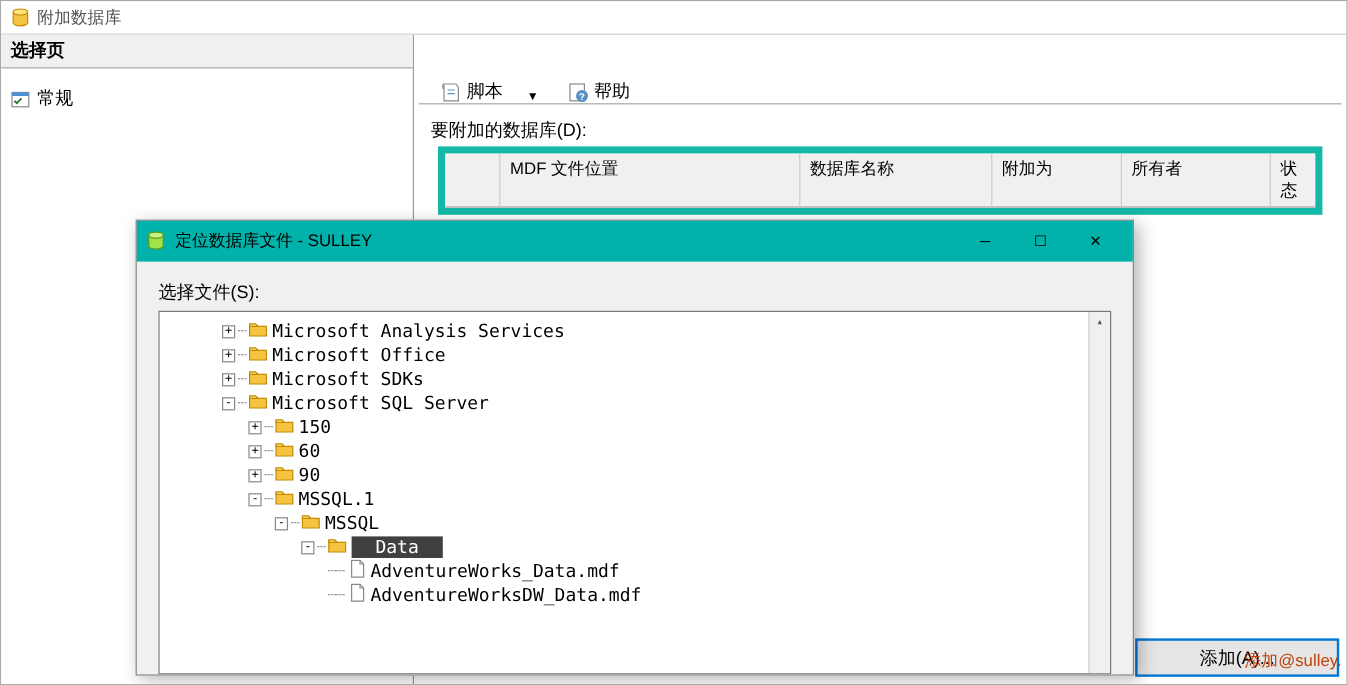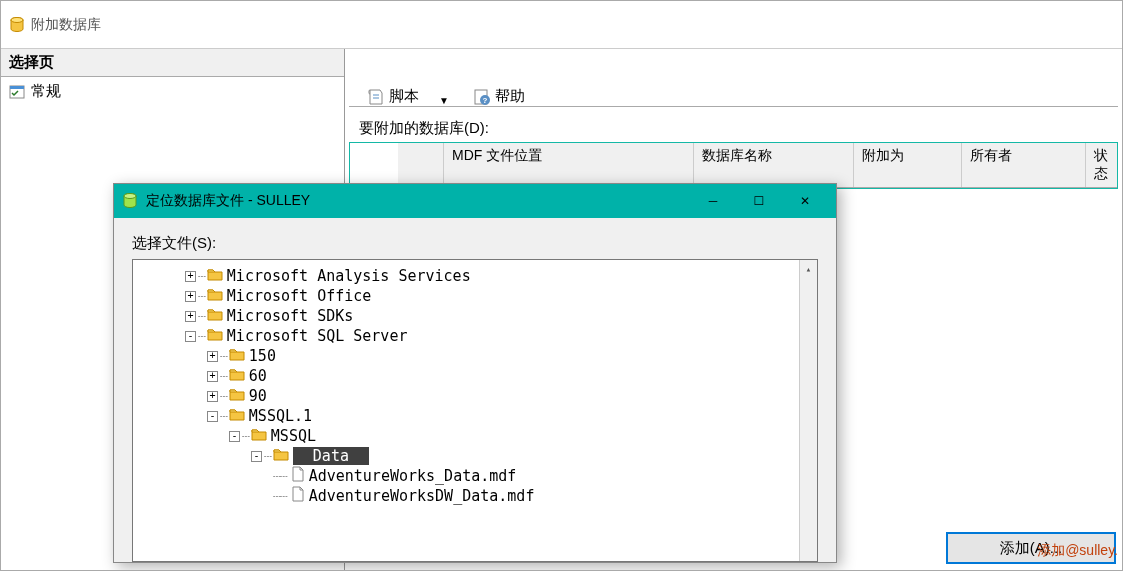"附加数据库" .titlebar { height: 48px -> 28px }
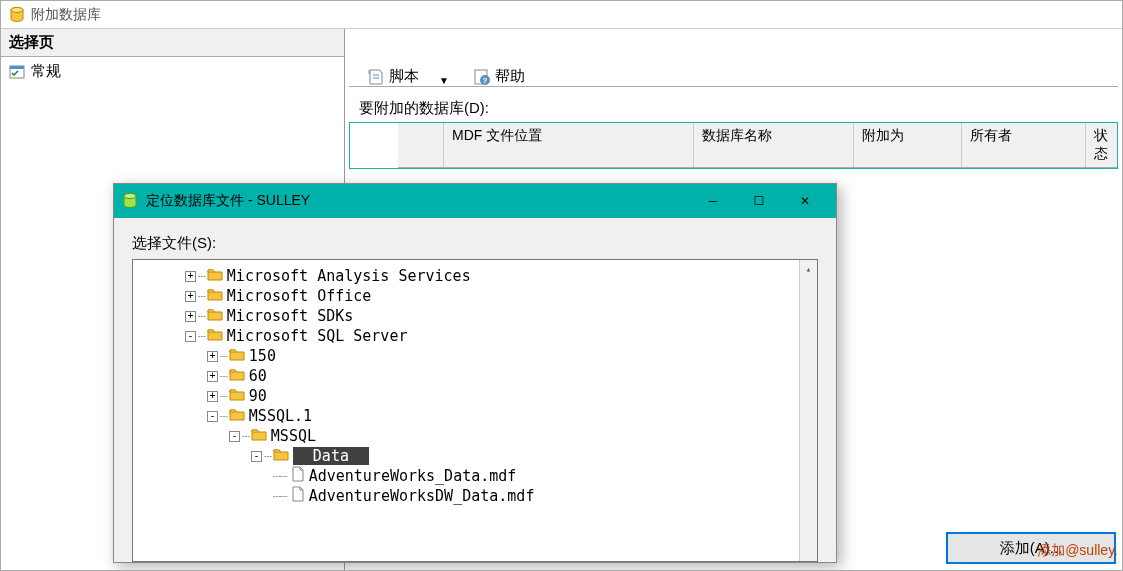"常规" .sidebar-item { padding: 5px 8px -> 16px 8px }
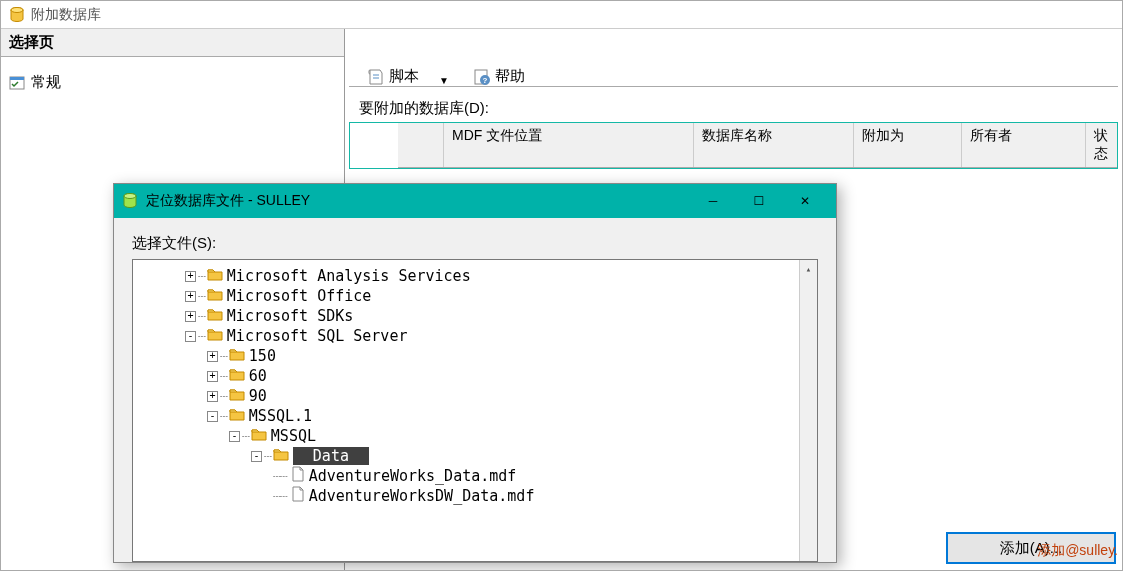"MDF 文件位置" .table-area { border: 1px solid #14b8a6 -> 6px solid #14b8a6; margin: 0 4px -> 0 20px; padding-left: 48px -> none }
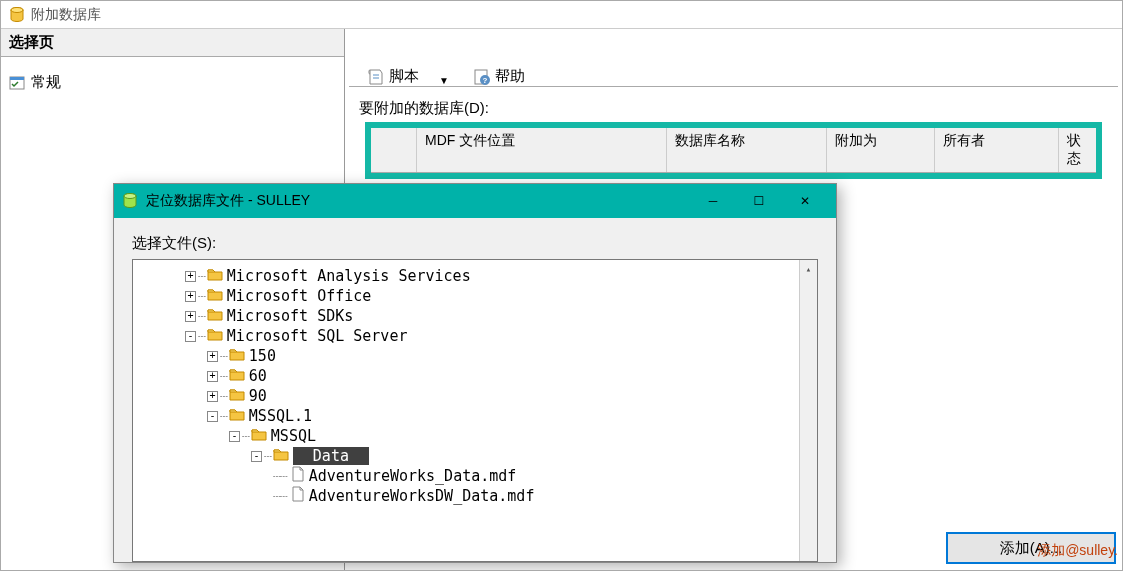"定位数据库文件 - SULLEY" .modal { width: 724px -> 832px }
